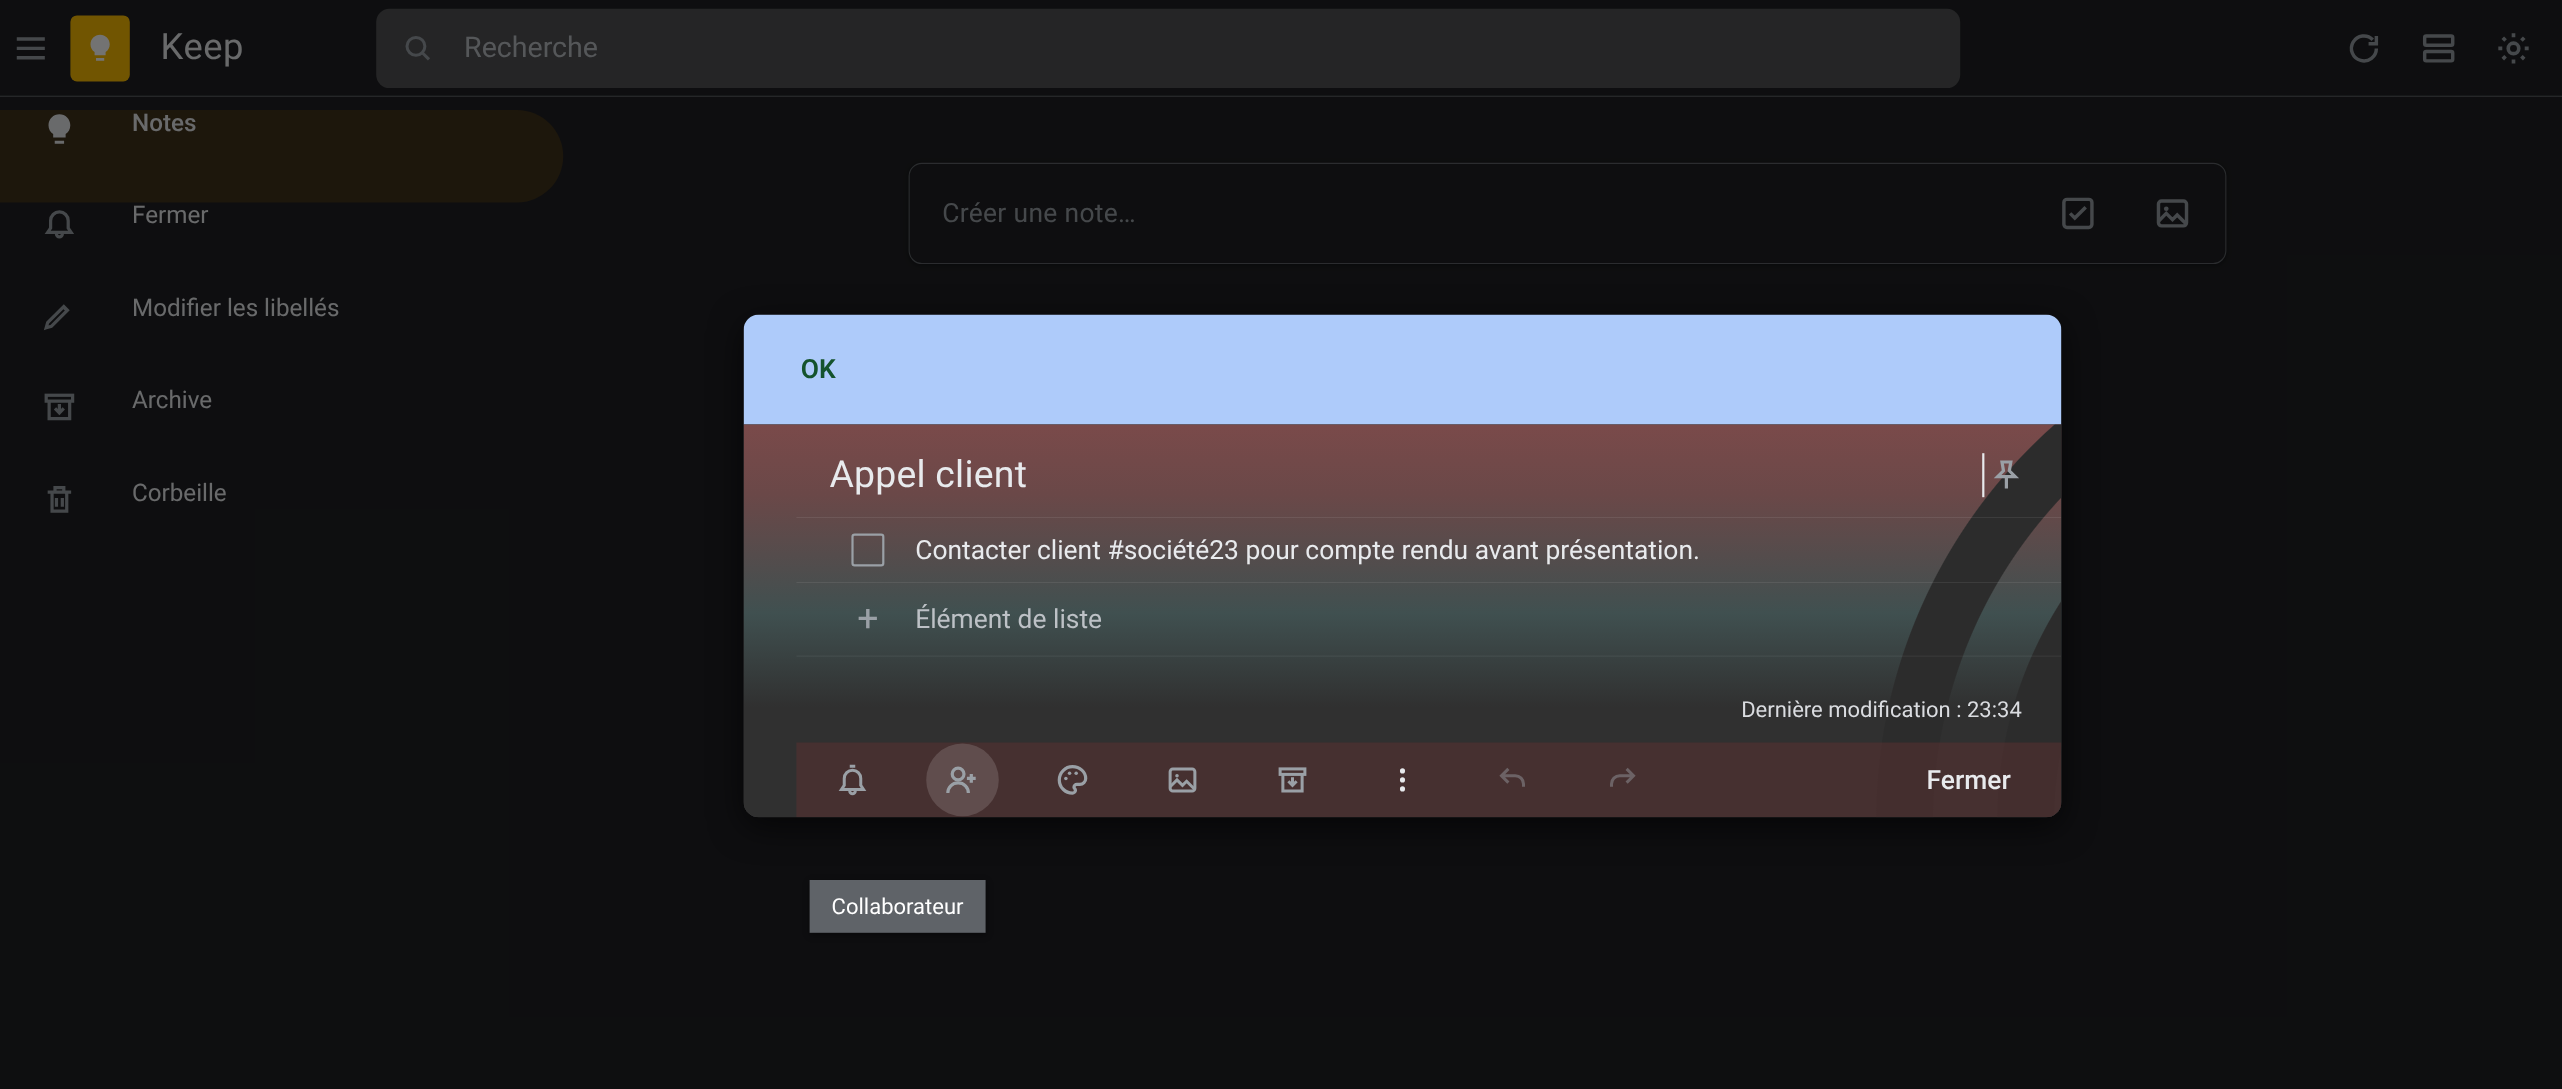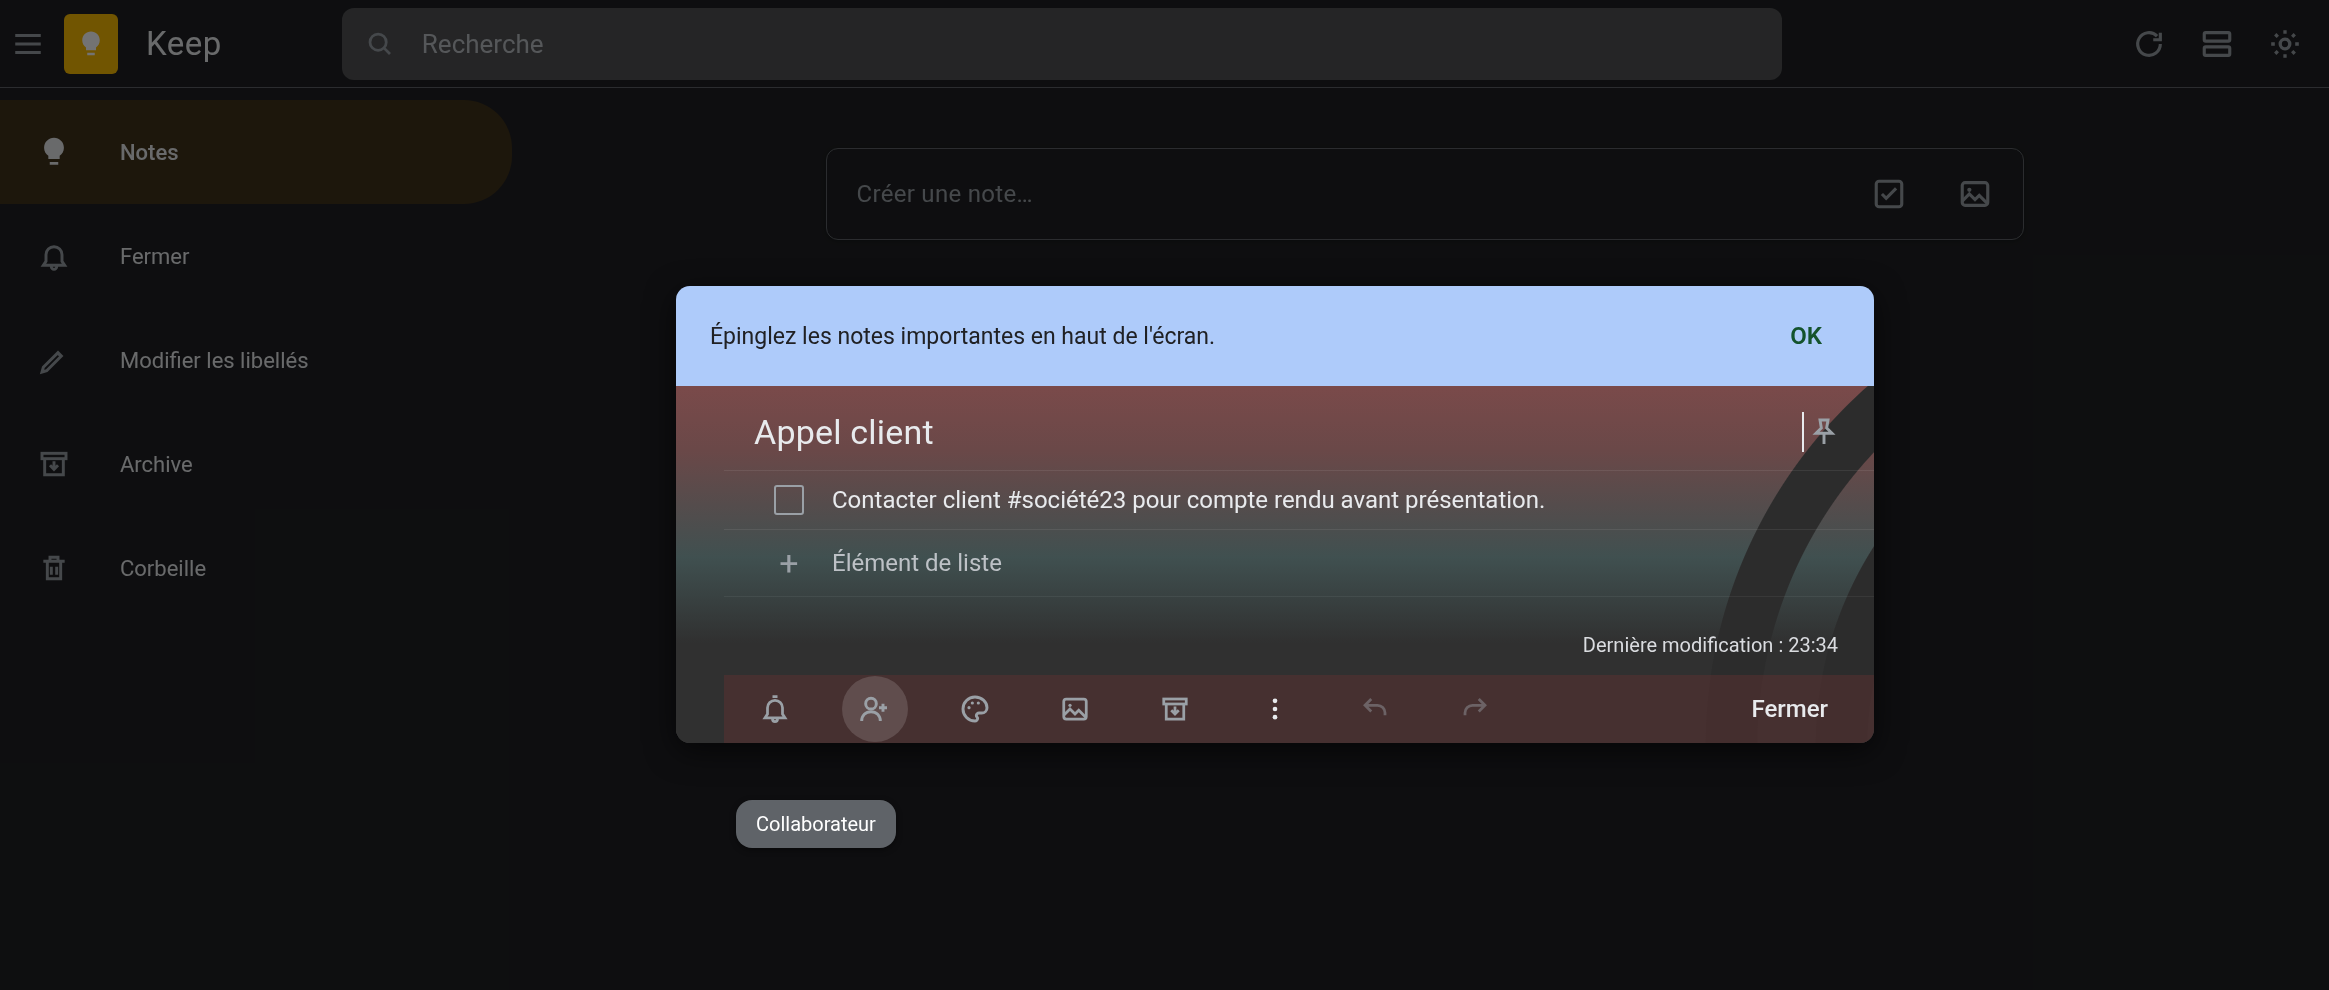"Notes" .side-item { align-items: center -> flex-start; height: 104px -> 84px }
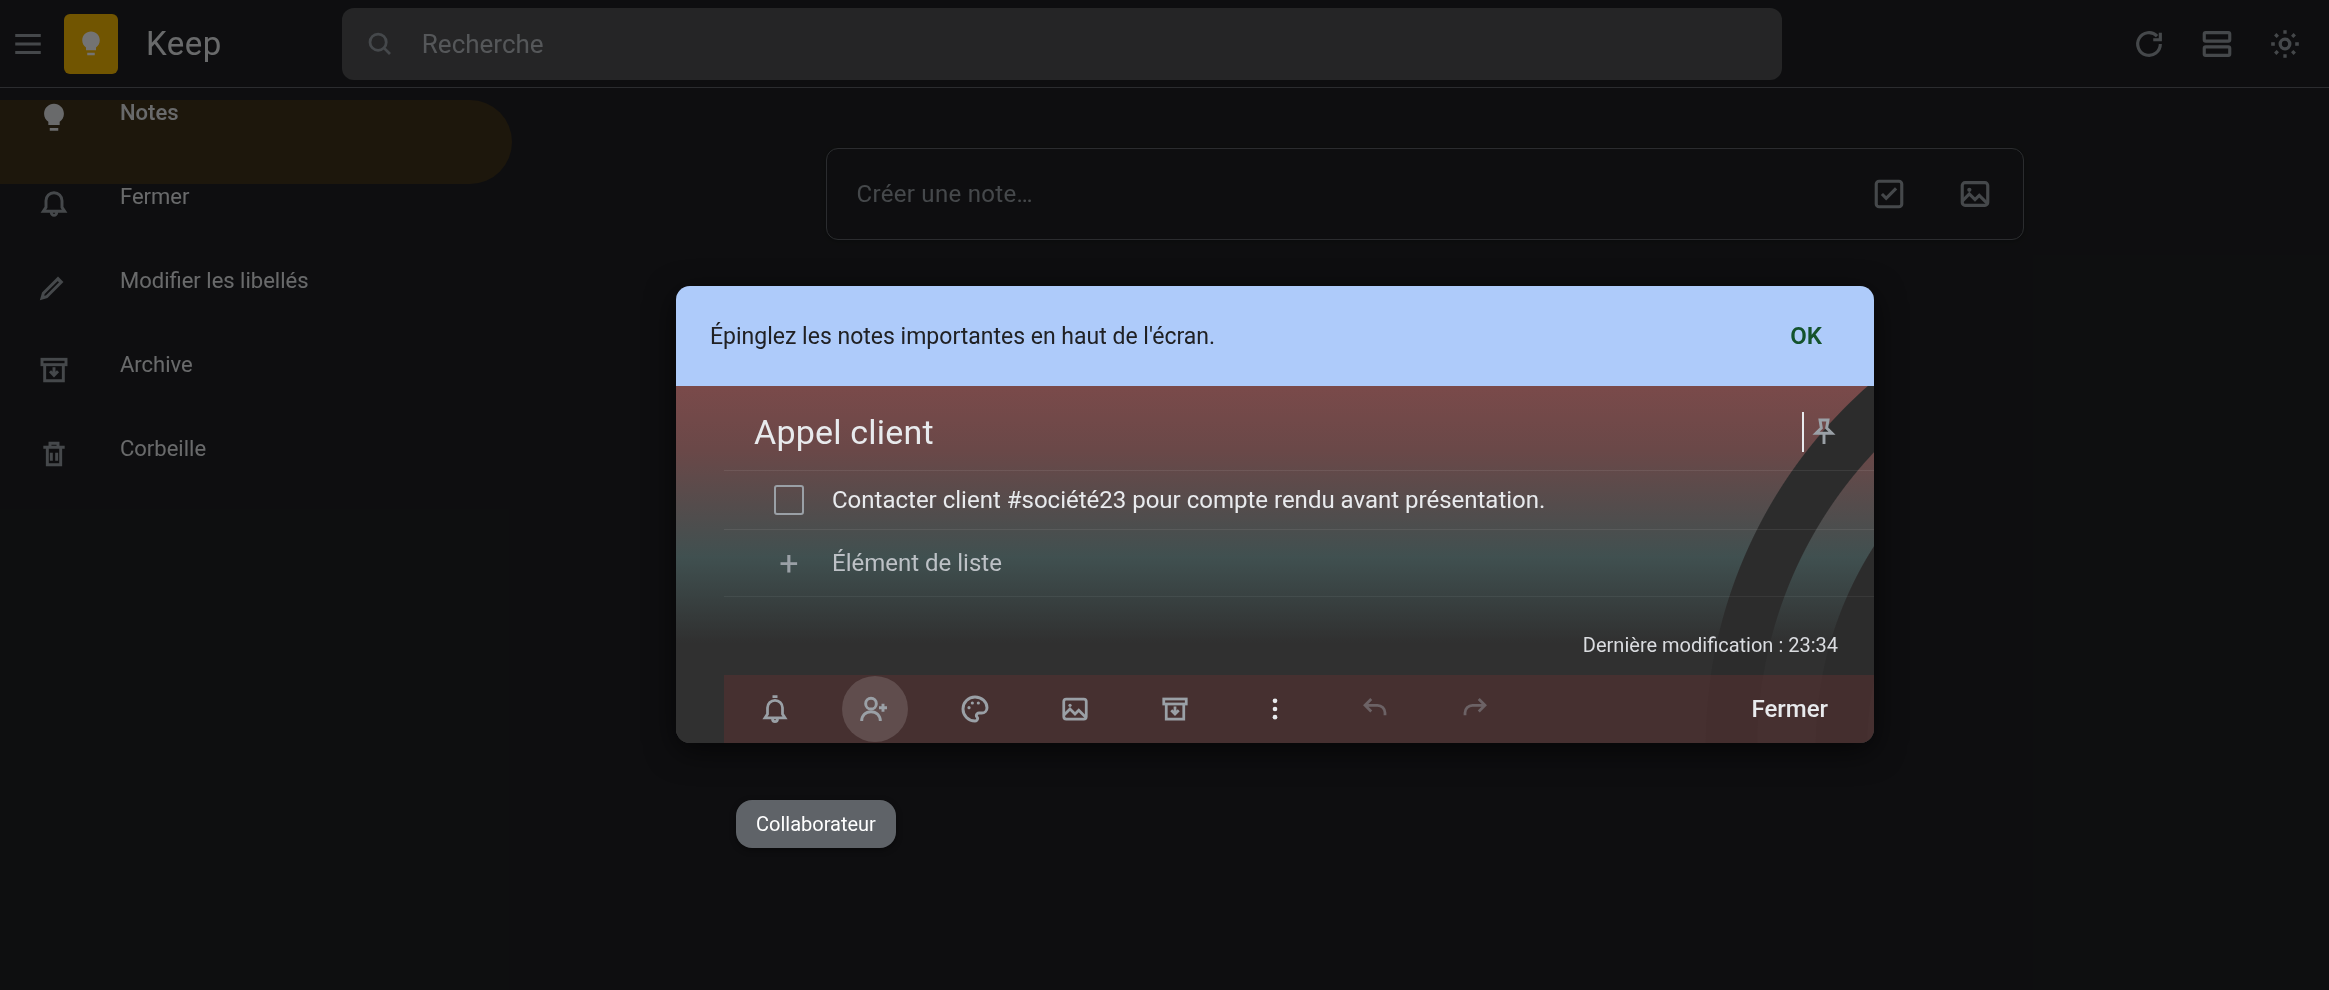"Épinglez les notes importantes en" span.hint-text { html: <span>Épinglez les notes importantes en haut de l'écran.</span> -> none }
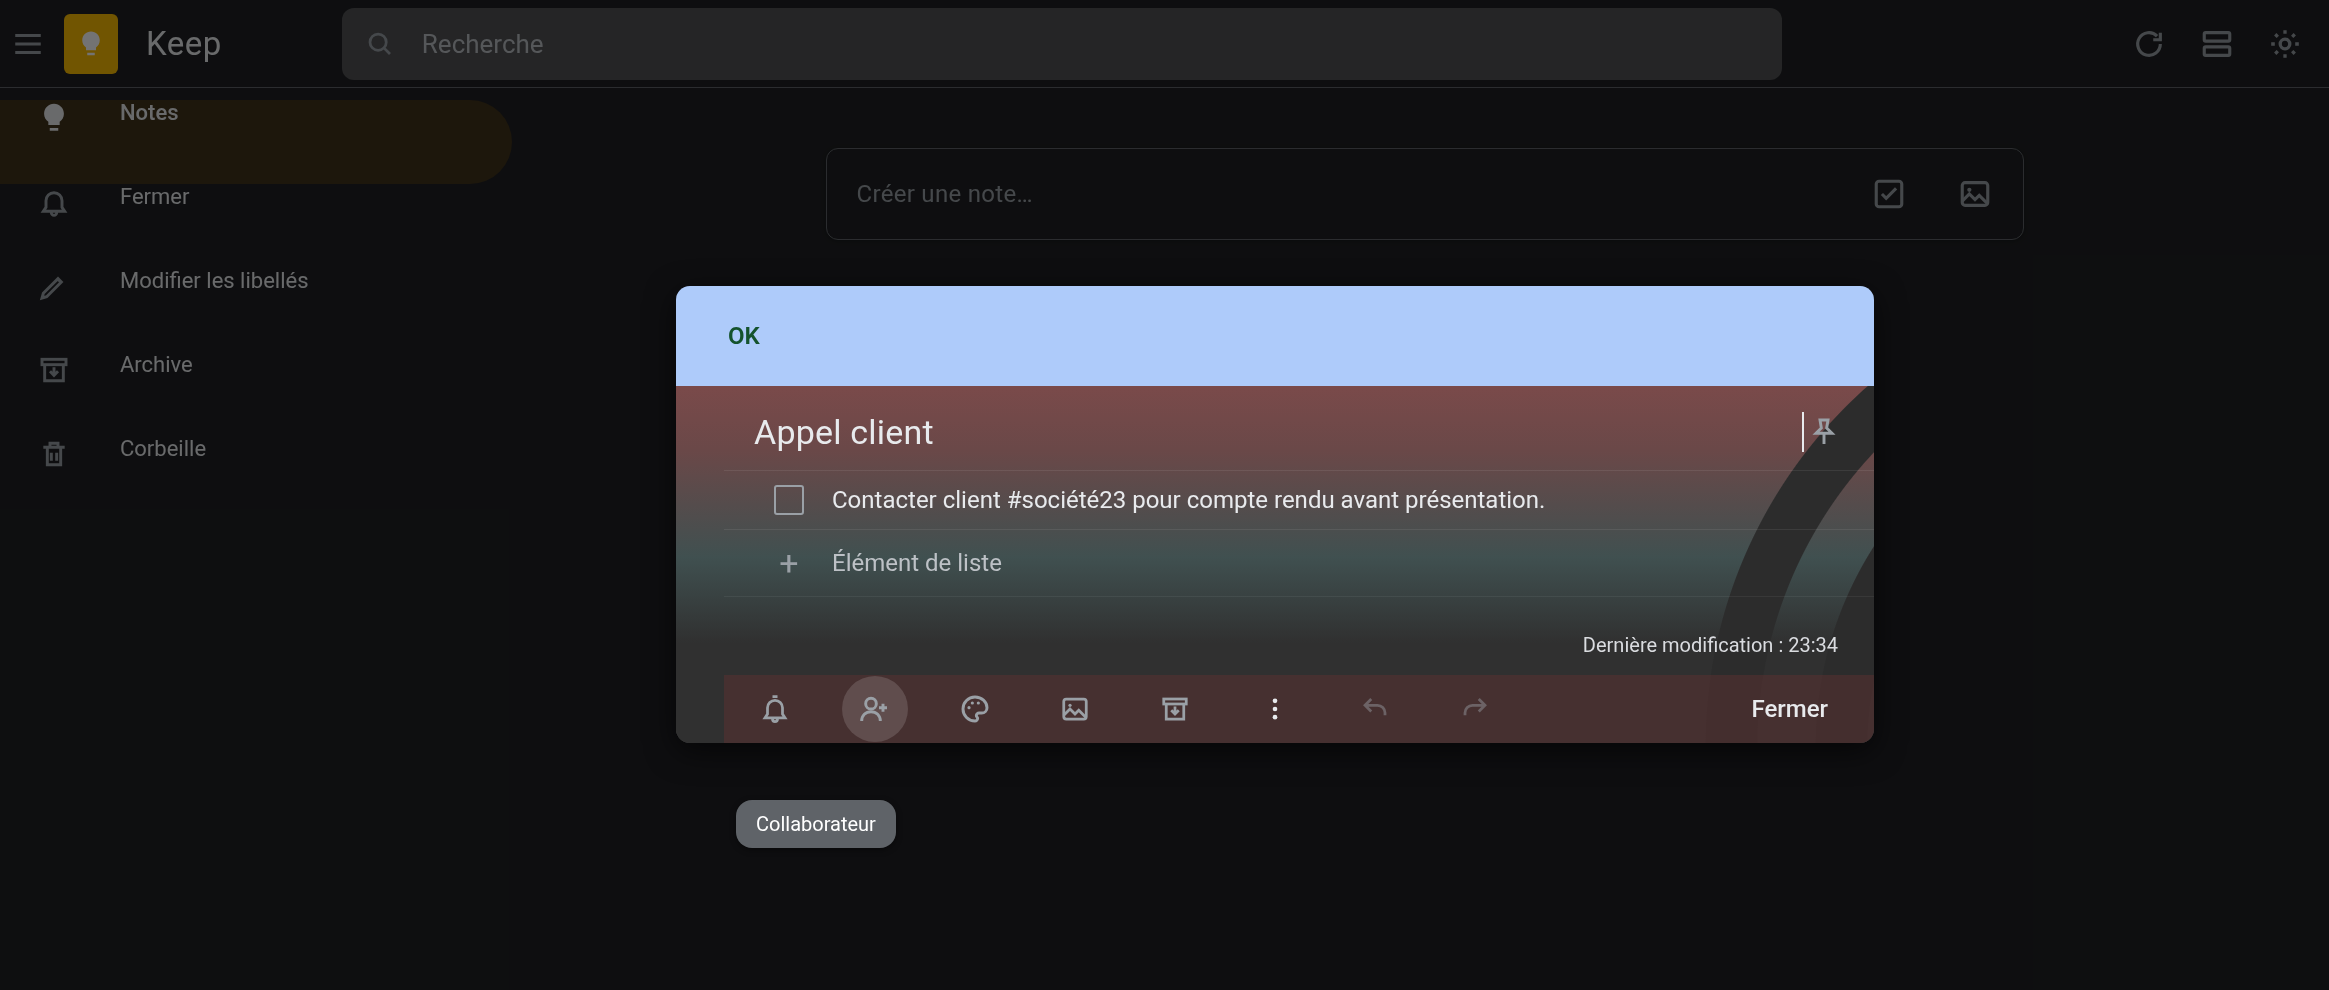"Collaborateur" .tooltip { border-radius: 16px -> 0 }
